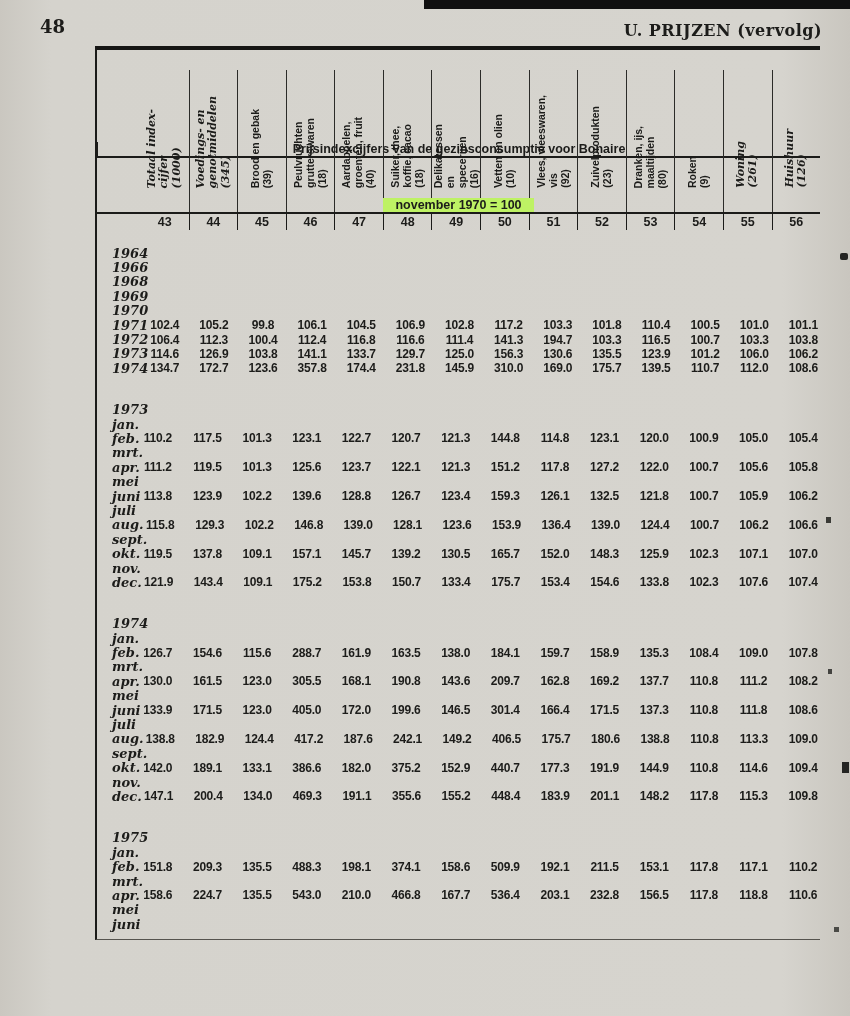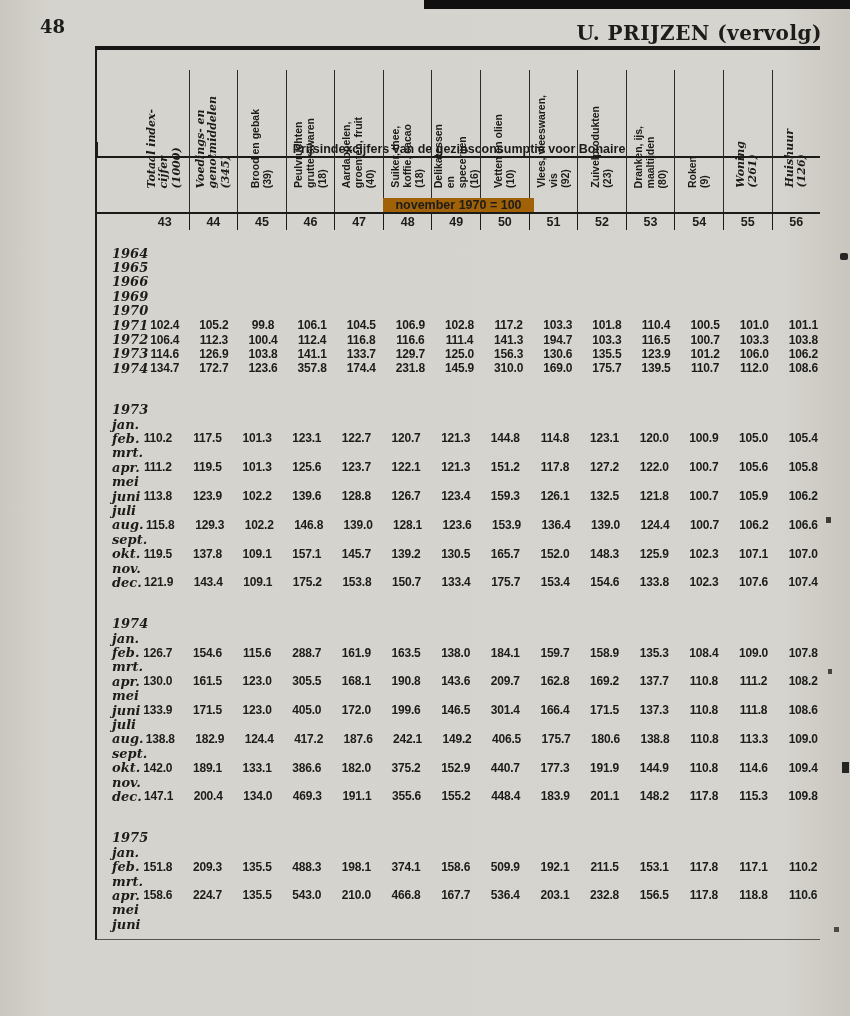"U. PRIJZEN (vervolg)" .hdr-right { font-size: 20px -> 16px }
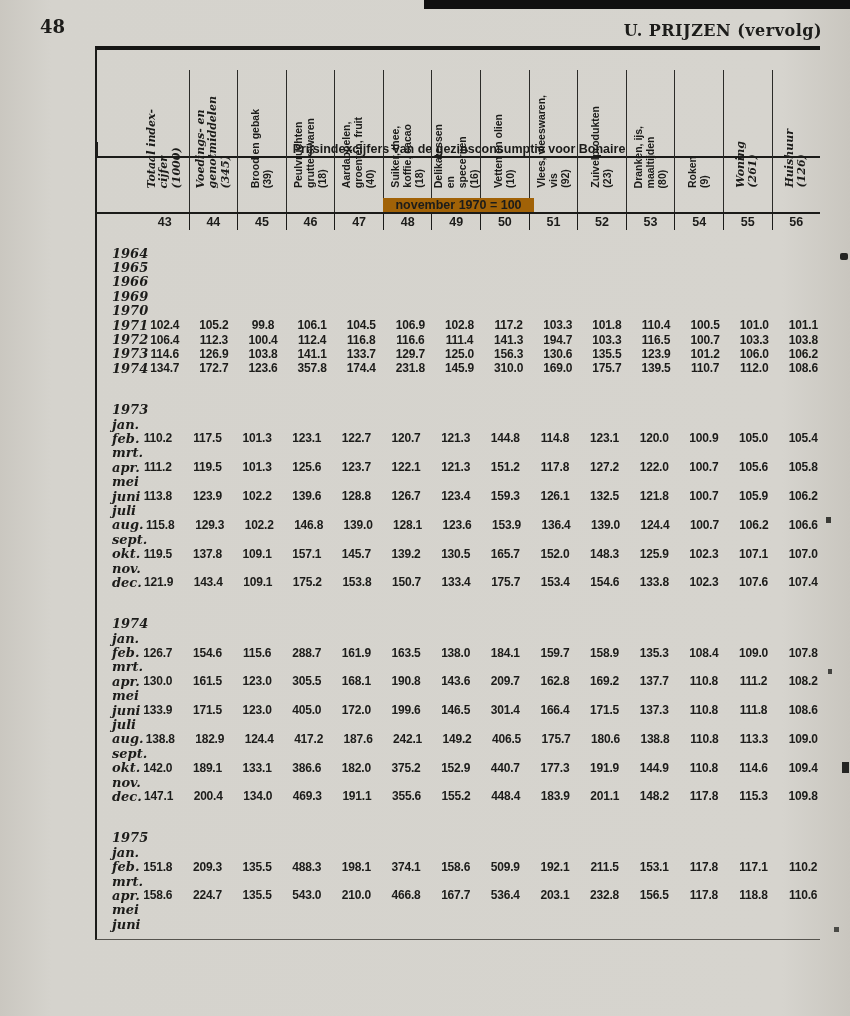"november 1970 = 100" .base-text span { background: #a16207 -> #bef264 }
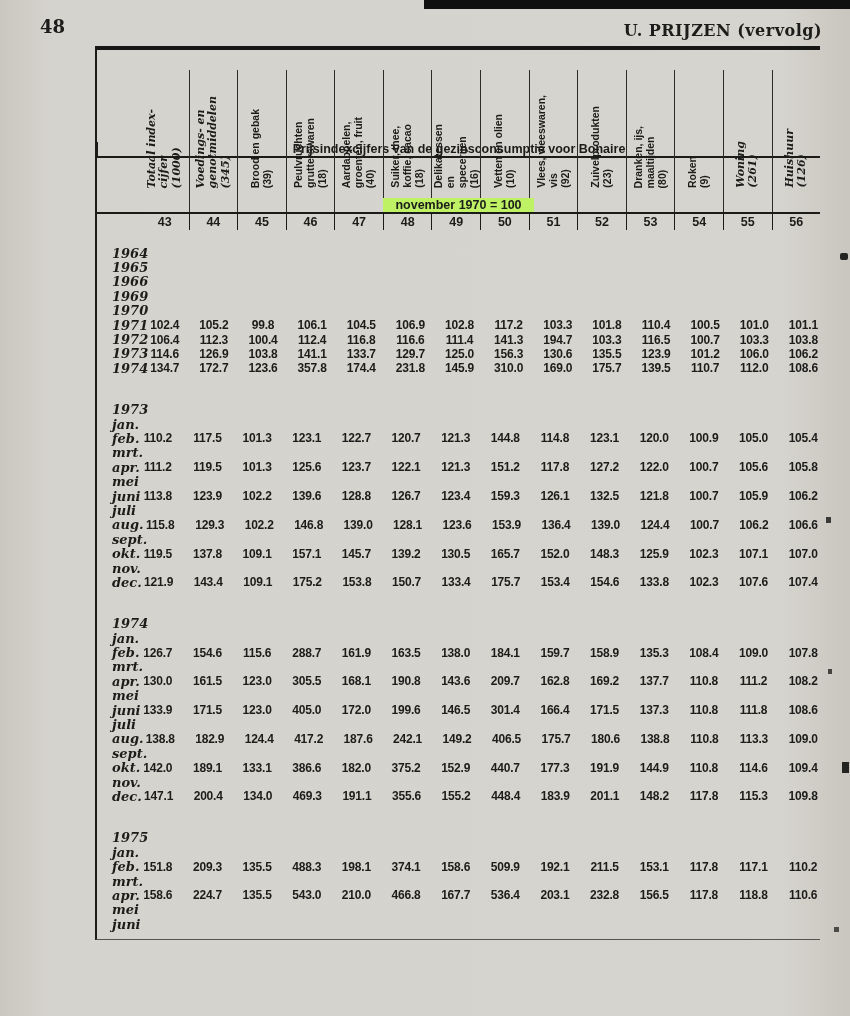"1965" div.trow { html: <div> <div>1965</div> <div> </div> </div> -> none }
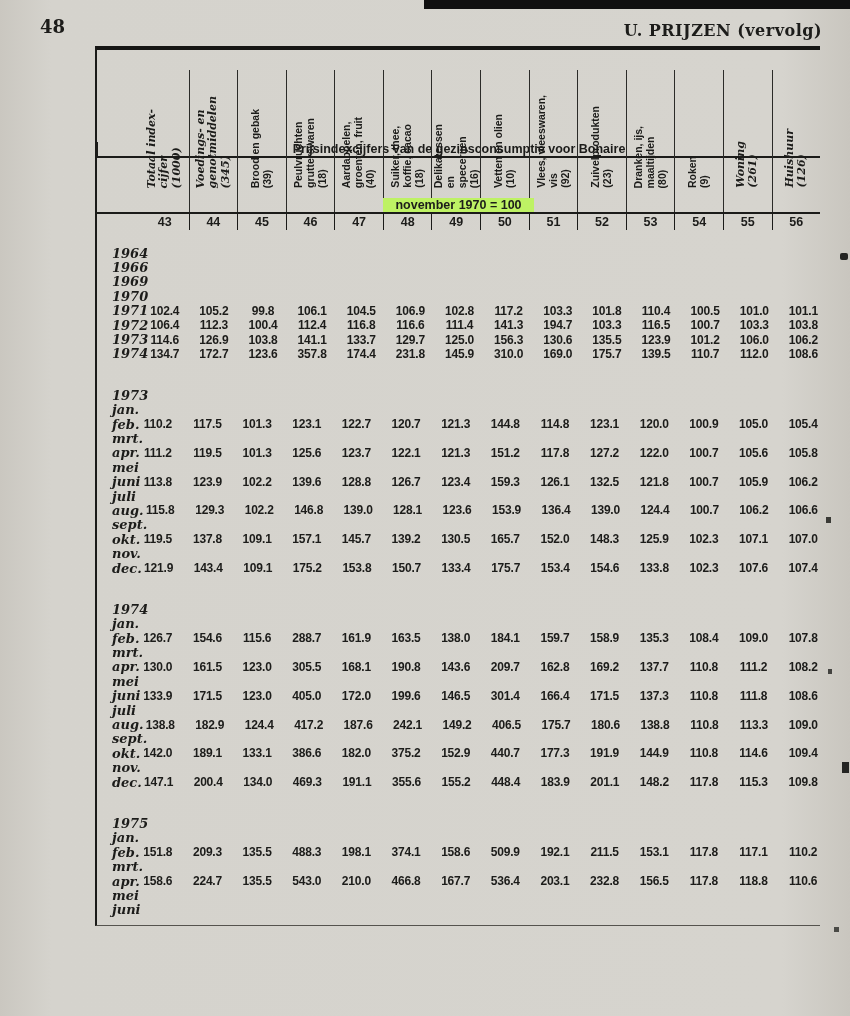"1968" div.trow { html: none -> <div> <div>1968</div> <div> </div> </div> }
